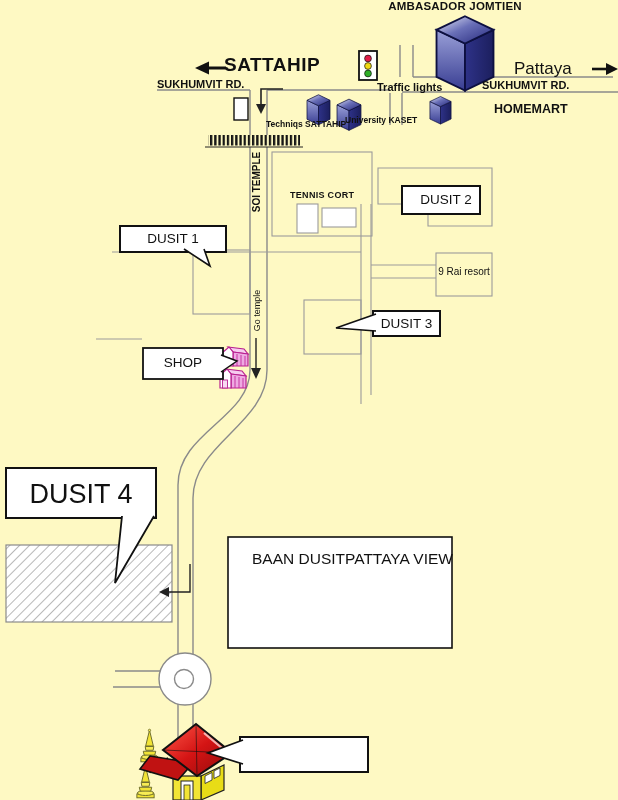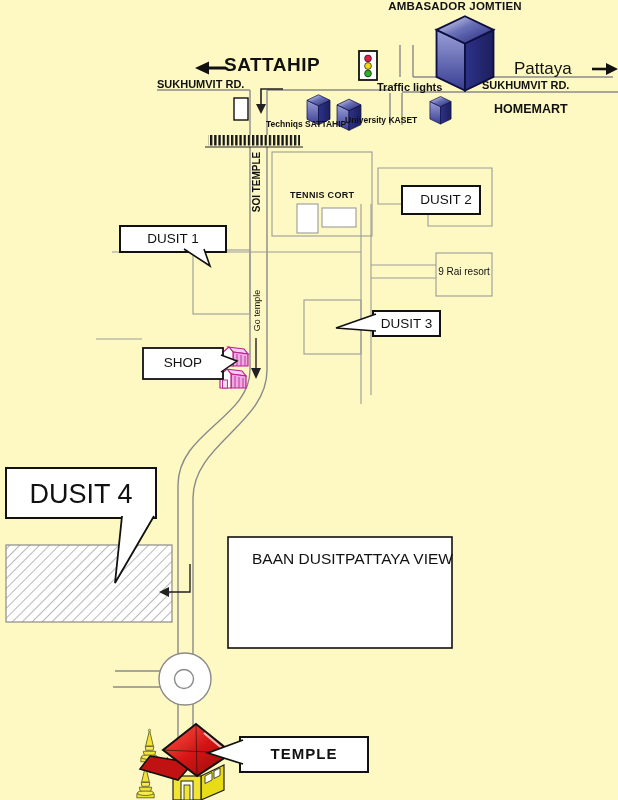"TEMPLE" div.lbl { html: <div>TEMPLE</div> -> none }
